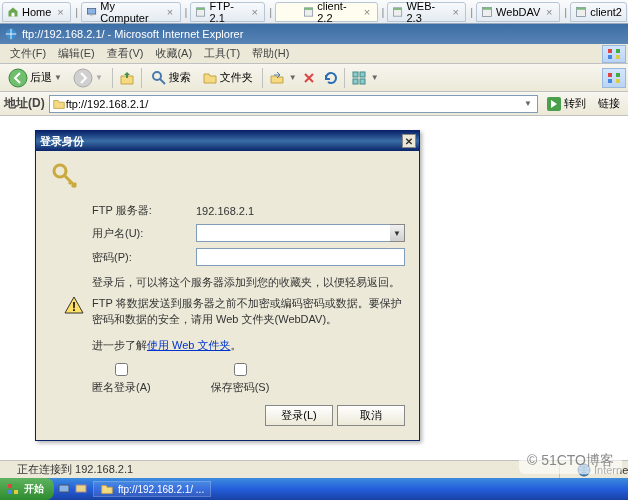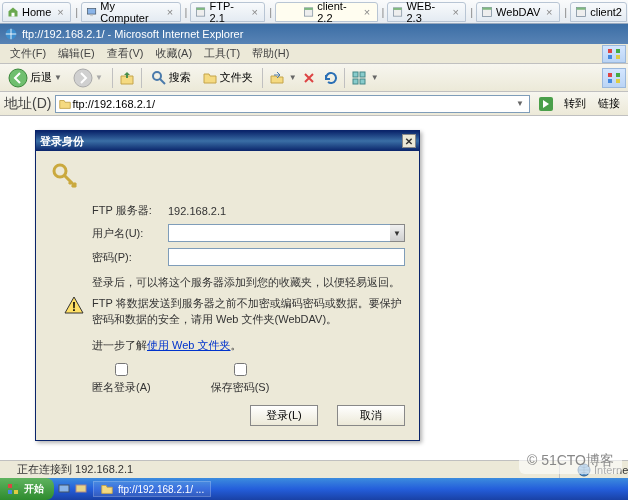"地址(D)" .addr-label { font-size: 14px -> 12px; font-weight: none -> bold }
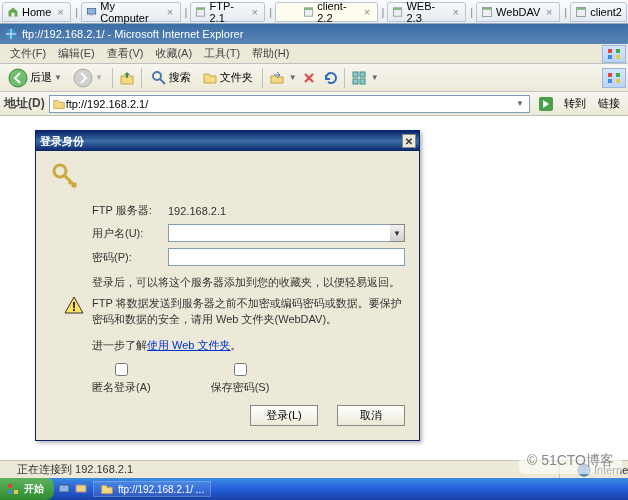"转到" .addr-go { gap: 10px -> 2px }
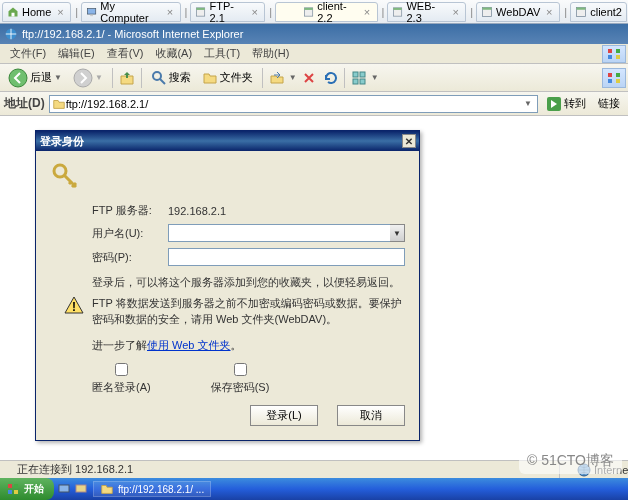"FTP 服务器:" .dlg-field { gap: none -> 28px }
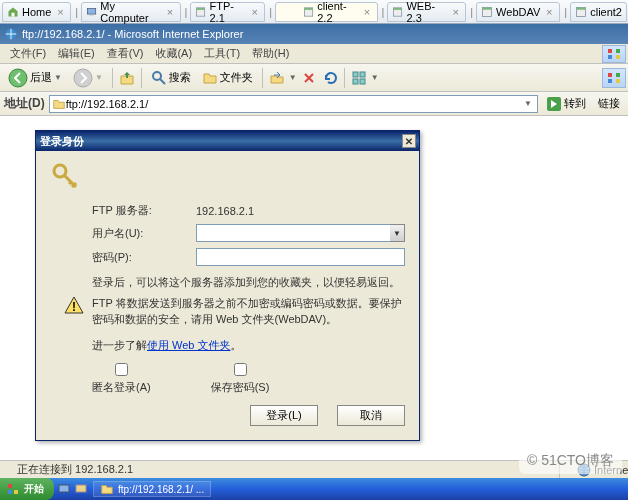"登录(L)" .dlg-btns { gap: 19px -> 4px }
